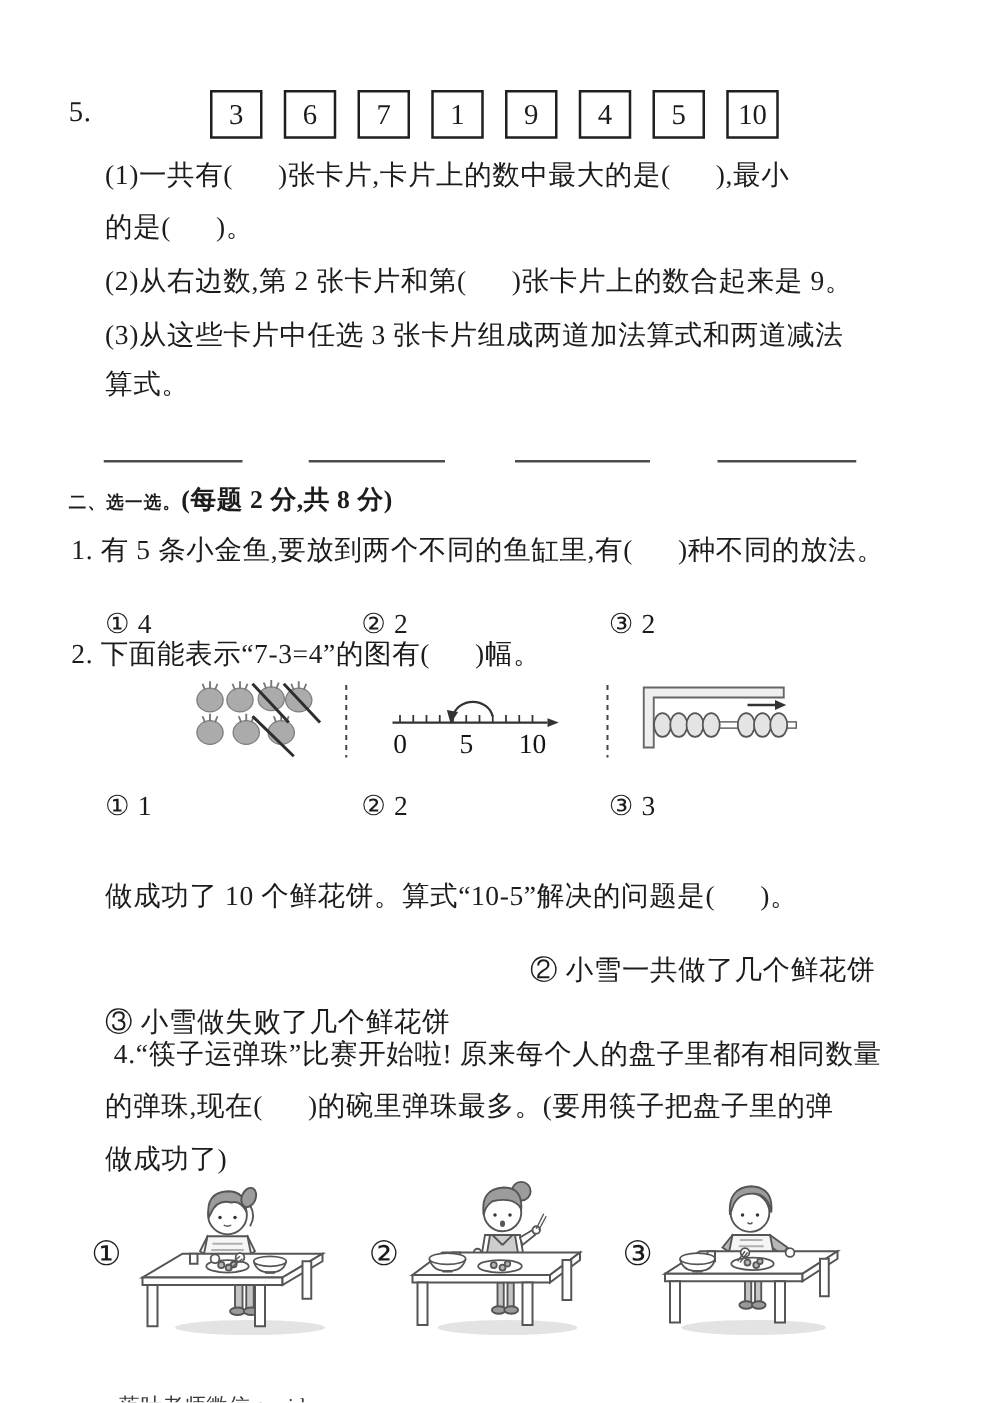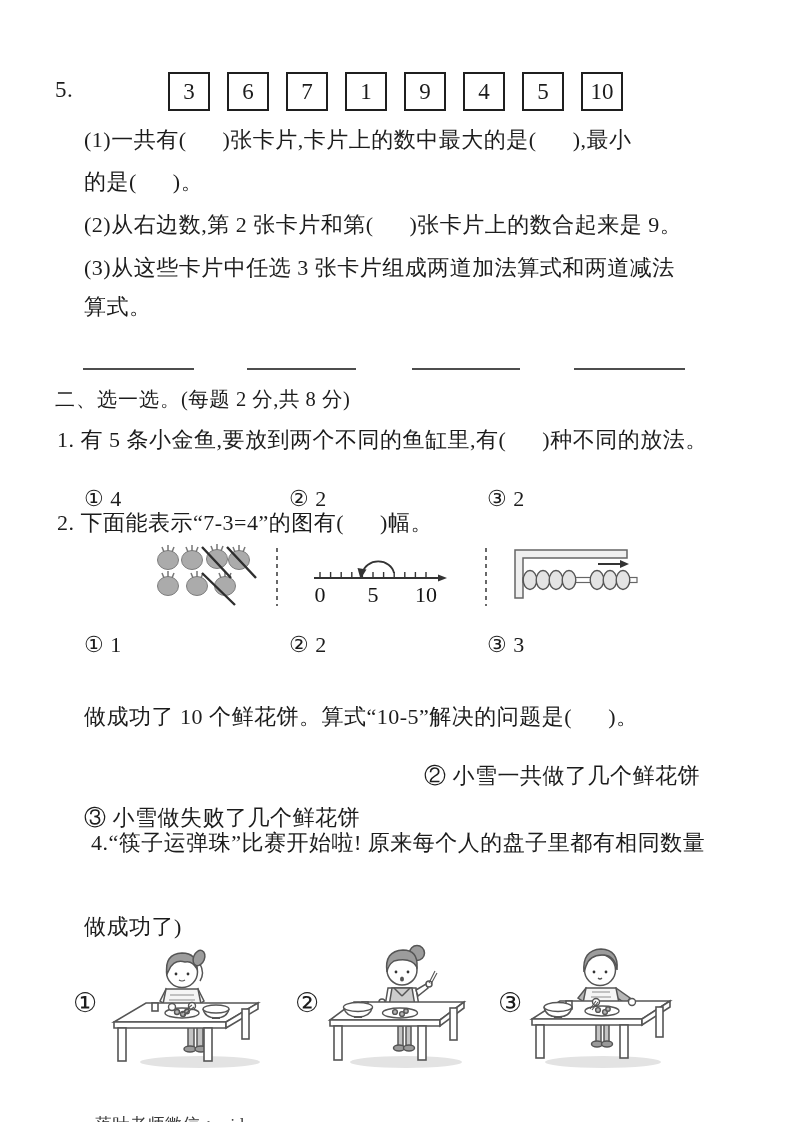"二、选一选。" .ttl-main { font-size: 20px -> 14px; font-weight: 400 -> 700 }
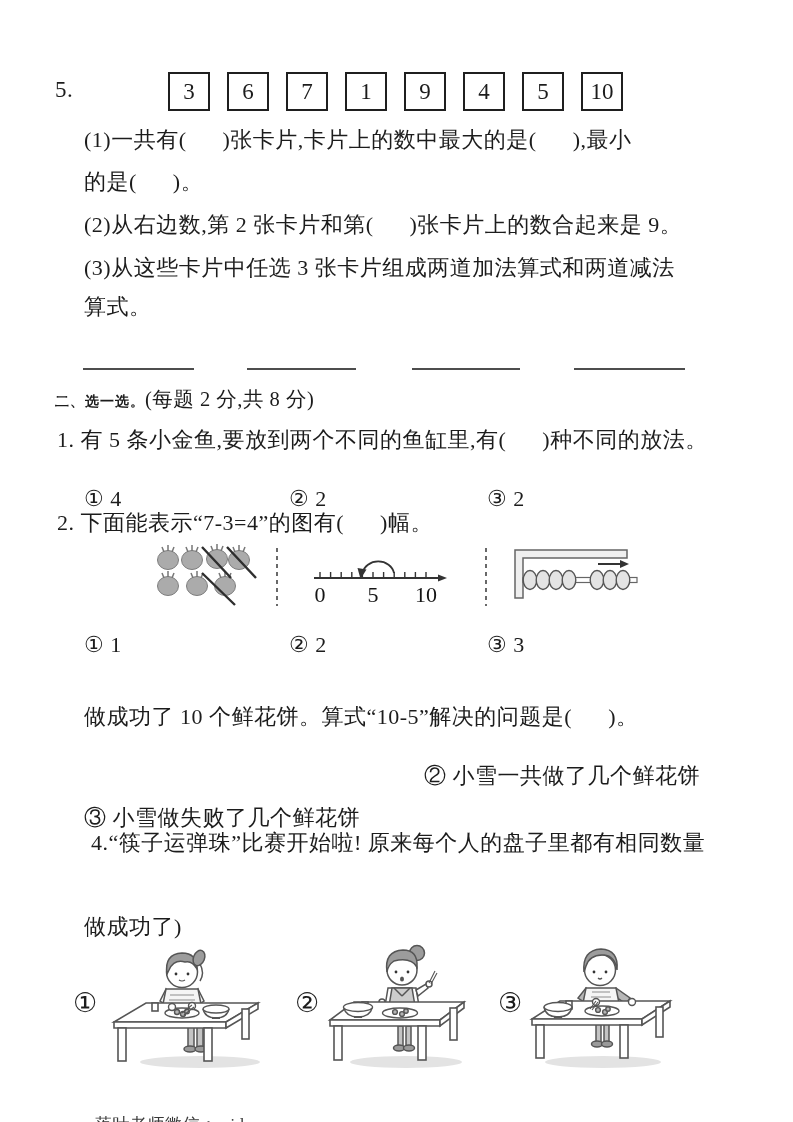"(每题 2 分,共 8 分)" .ttl-note { font-weight: 400 -> 700 }
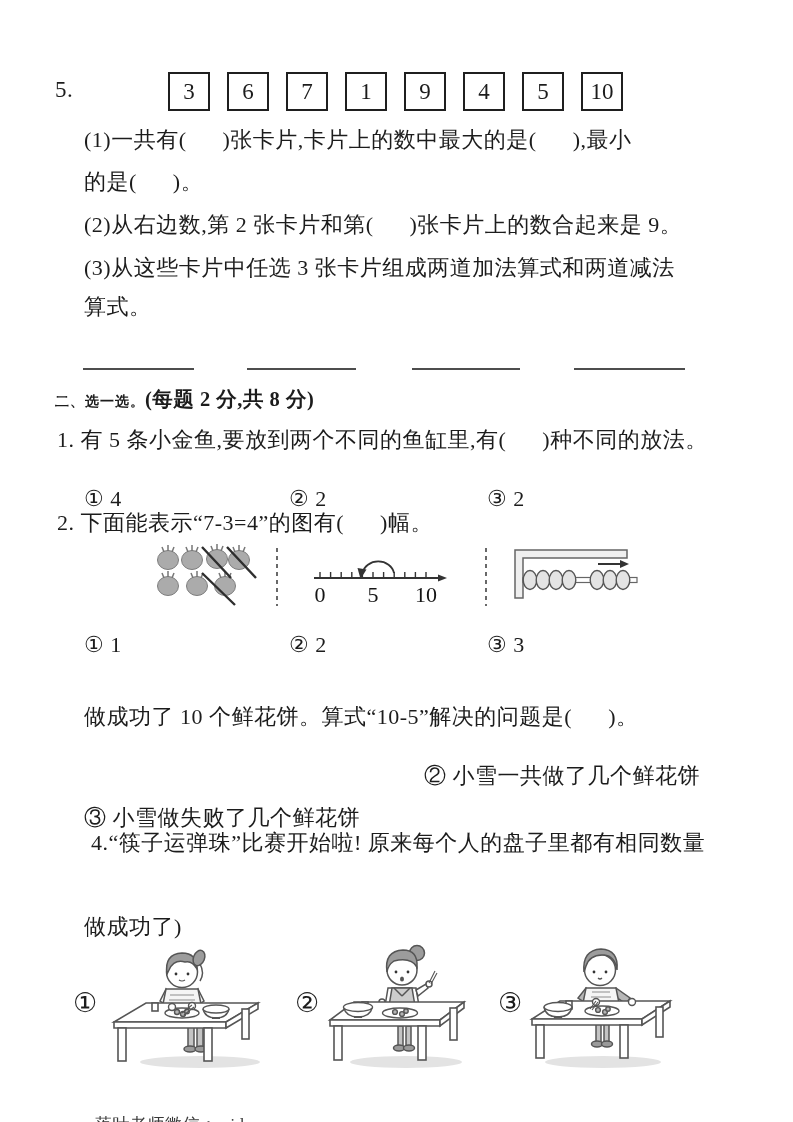"的弹珠,现在( )的碗里弹珠最多。(要用筷子把盘子里的弹" div.tline { html: none -> <div>的弹珠,现在( )的碗里弹珠最多。(要用筷子把盘子里的弹</div> }
